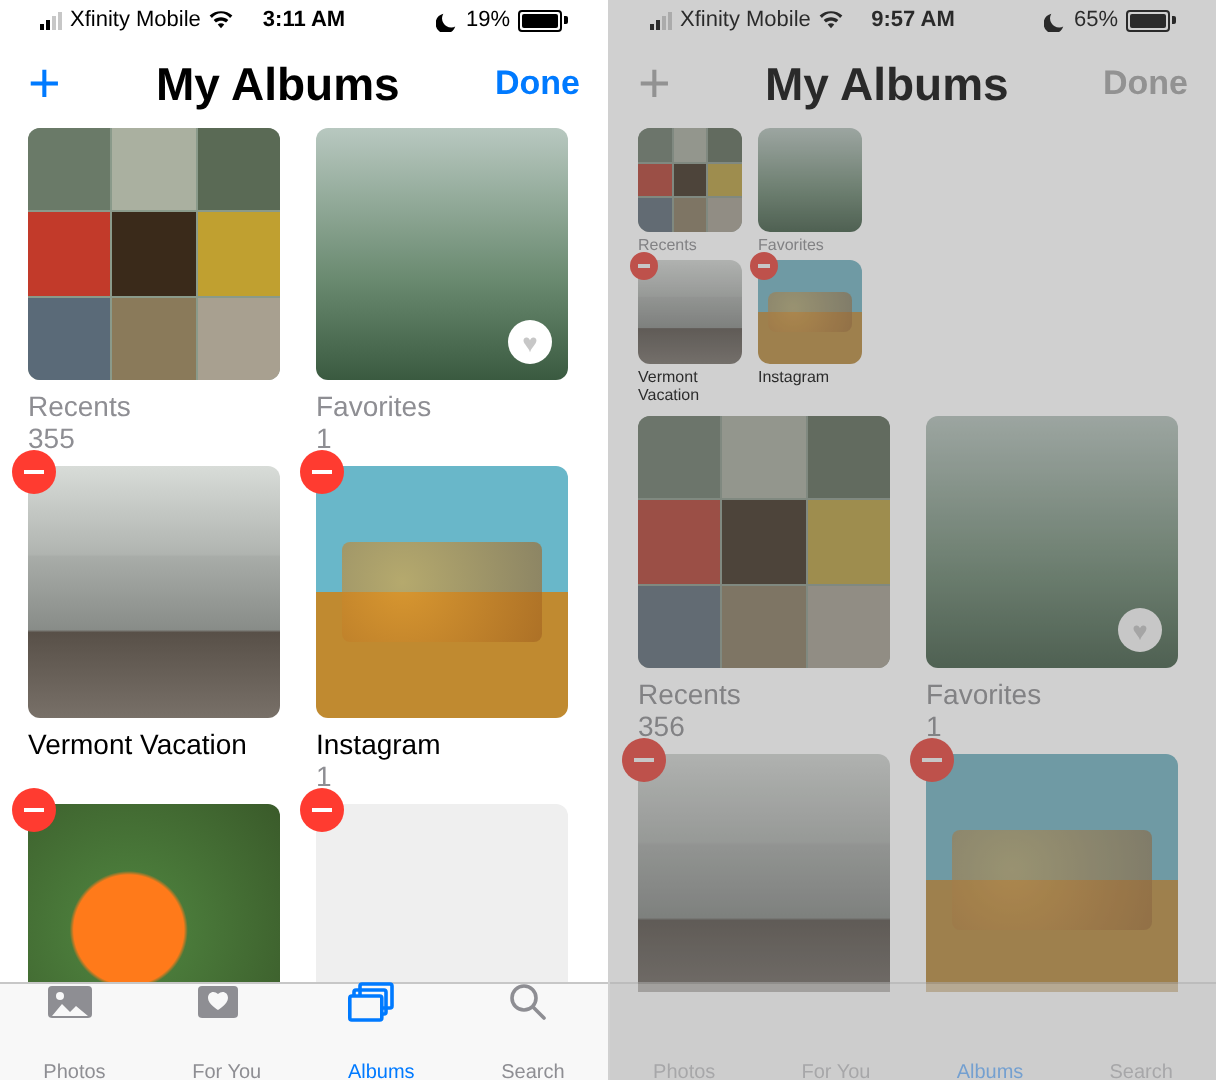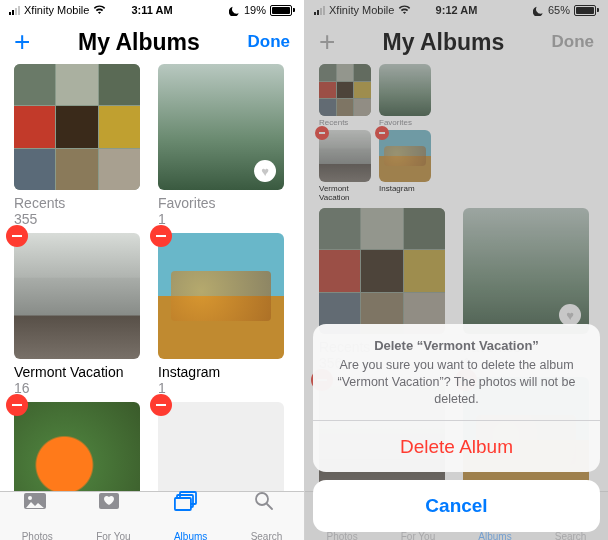"Xfinity Mobile" .status { padding: 0 9px -> 0 20px }
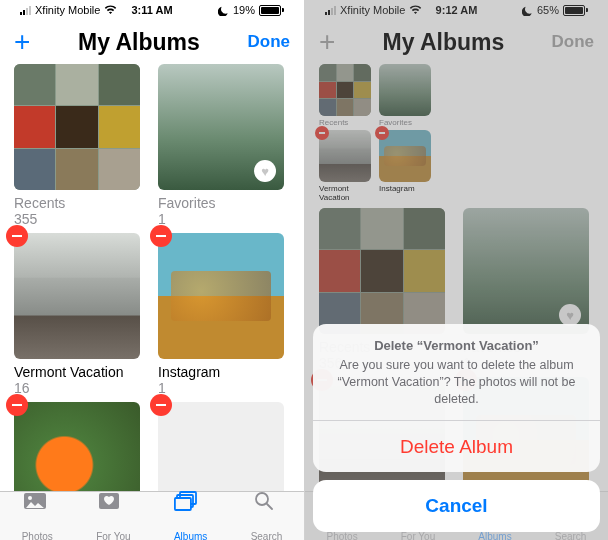"9:12 AM" span.clock { text: 9:12 -> 9:57 }
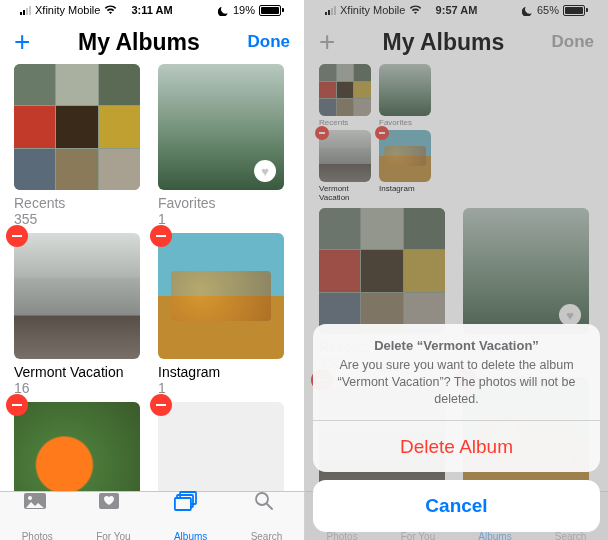"Delete “Vermont Vacation”" div.sheet-wrap { html: <div> <div> <div> <div>Delete “Vermont Vacation”</div> <div>Are you sure you want to delete the album “Vermont Vacation”? The photos will not be deleted.</div> </div> <div>Delete Album</div> </div> <div>Cancel</div> </div> -> none }
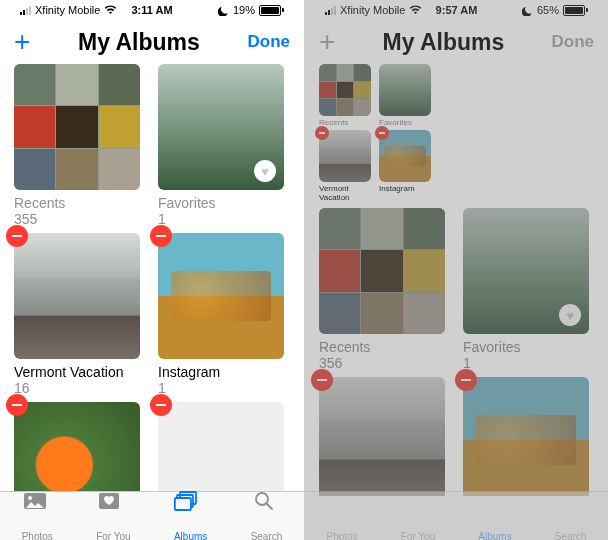"16" div.albcount { html: <div>16</div> -> none }
